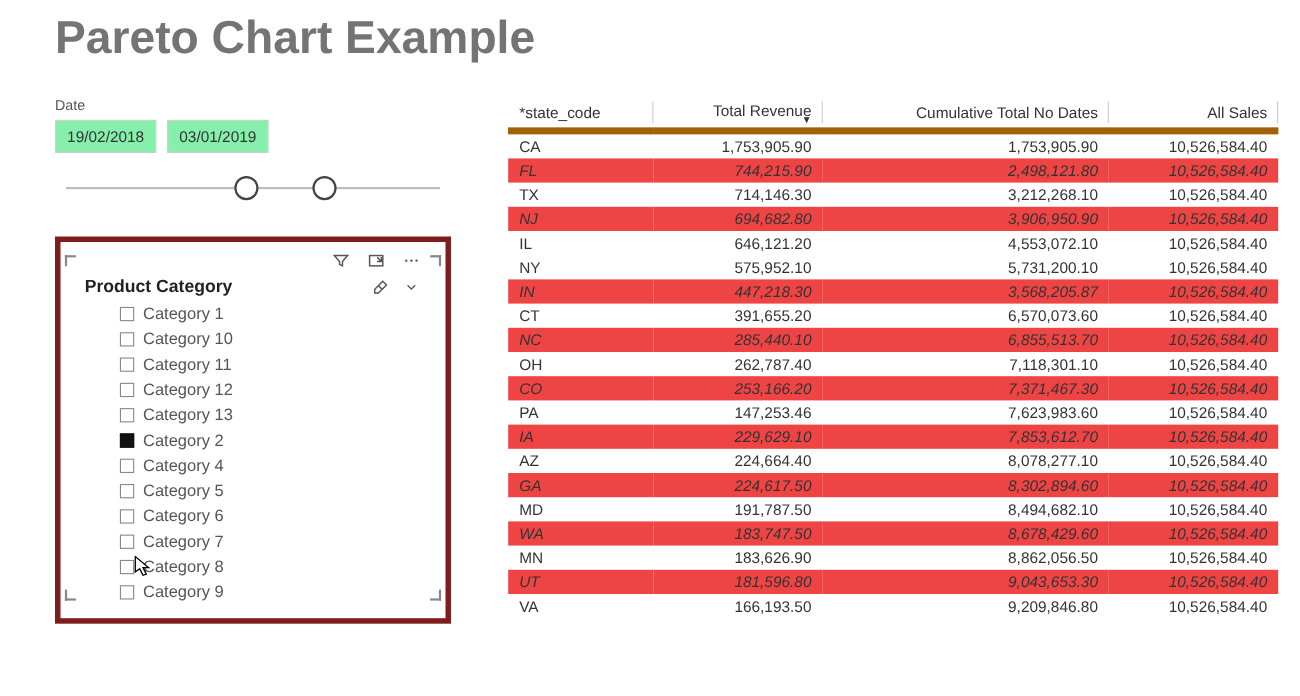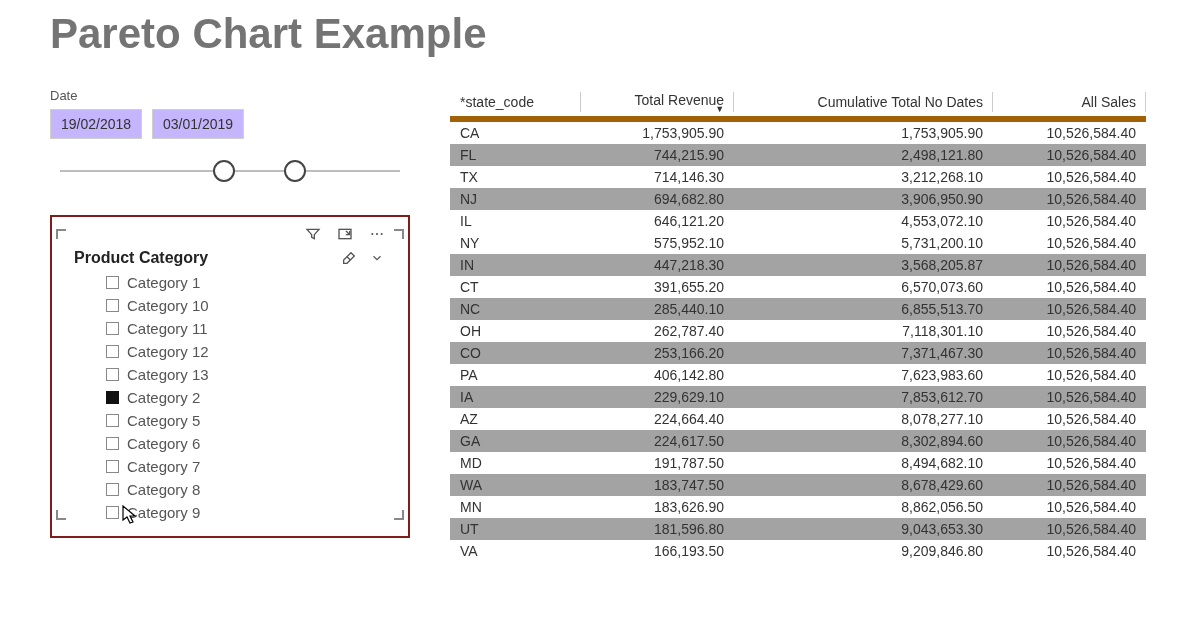"Pareto Chart Example" .page { padding: 0 36px 20px 50px -> 0 20px 20px 50px }
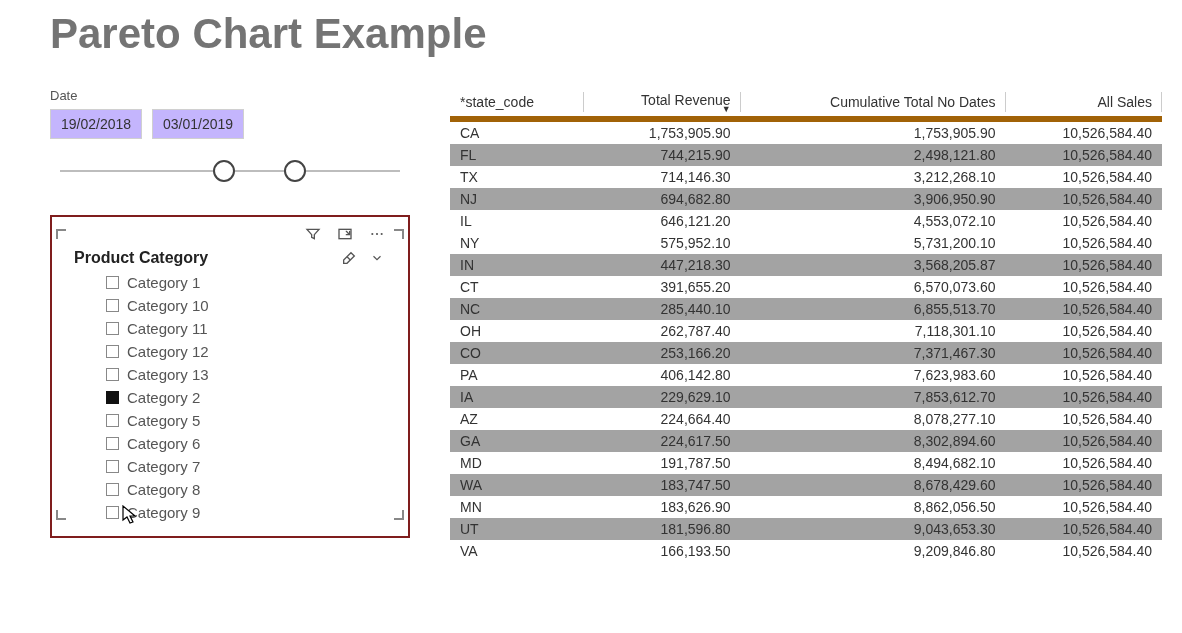"Date" .content { gap: 40px -> 52px }
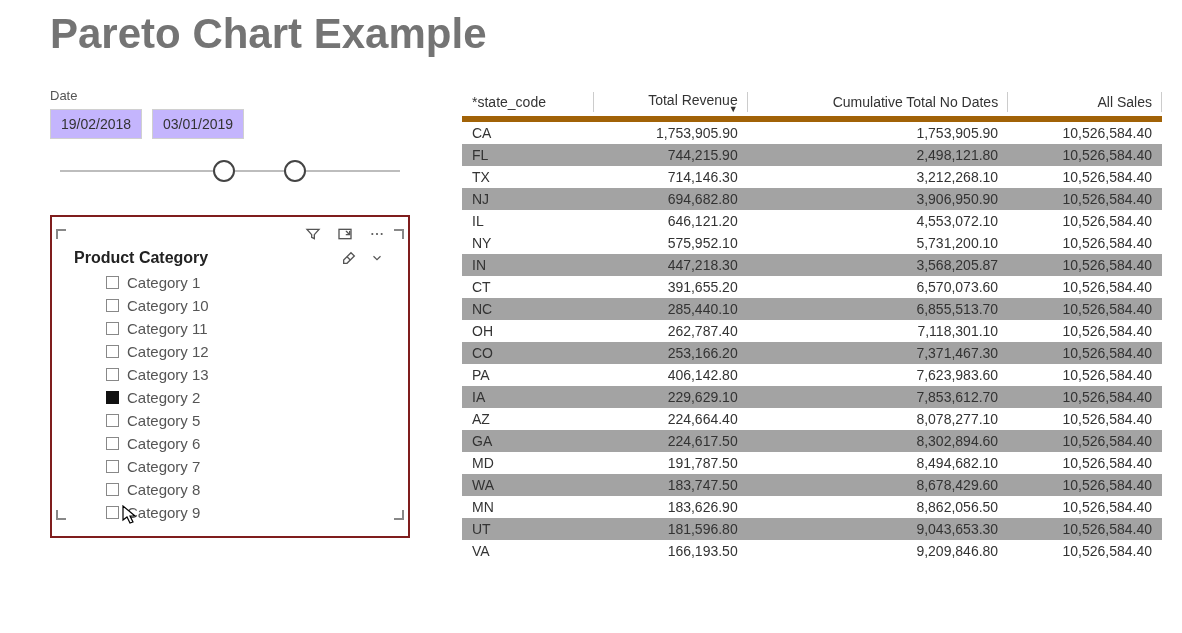"19/02/2018" .date-box { background: #c4b5fd -> #86efac }
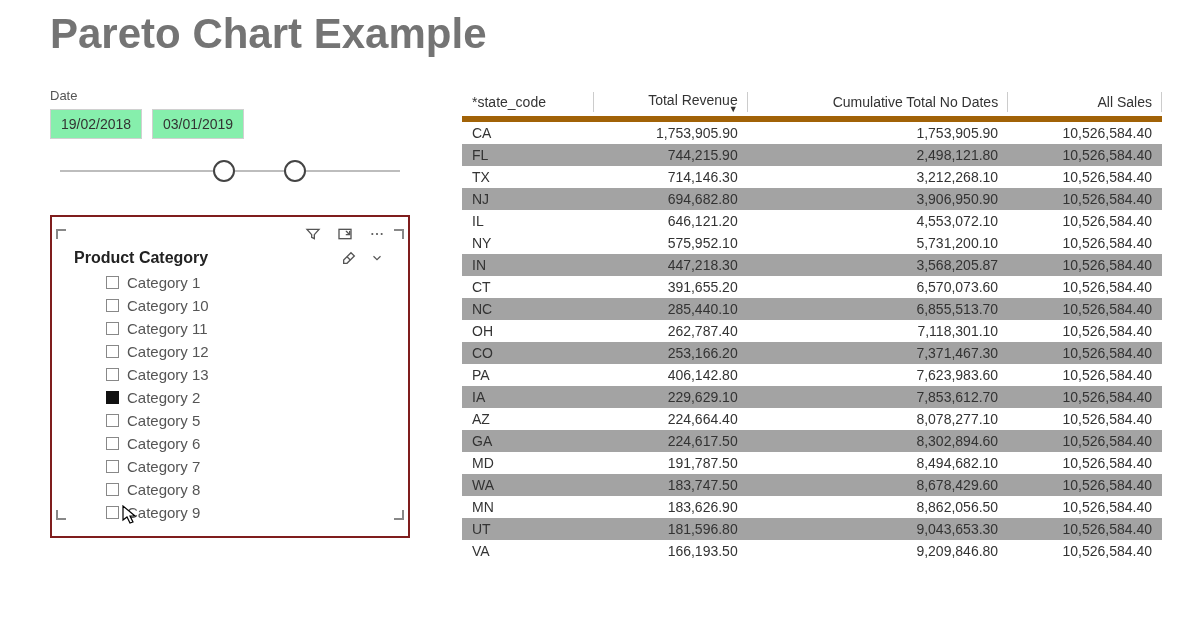"FL" .tbl tbody tr.alt td { background: #a3a3a3 -> #ef4444; font-style: none -> italic }
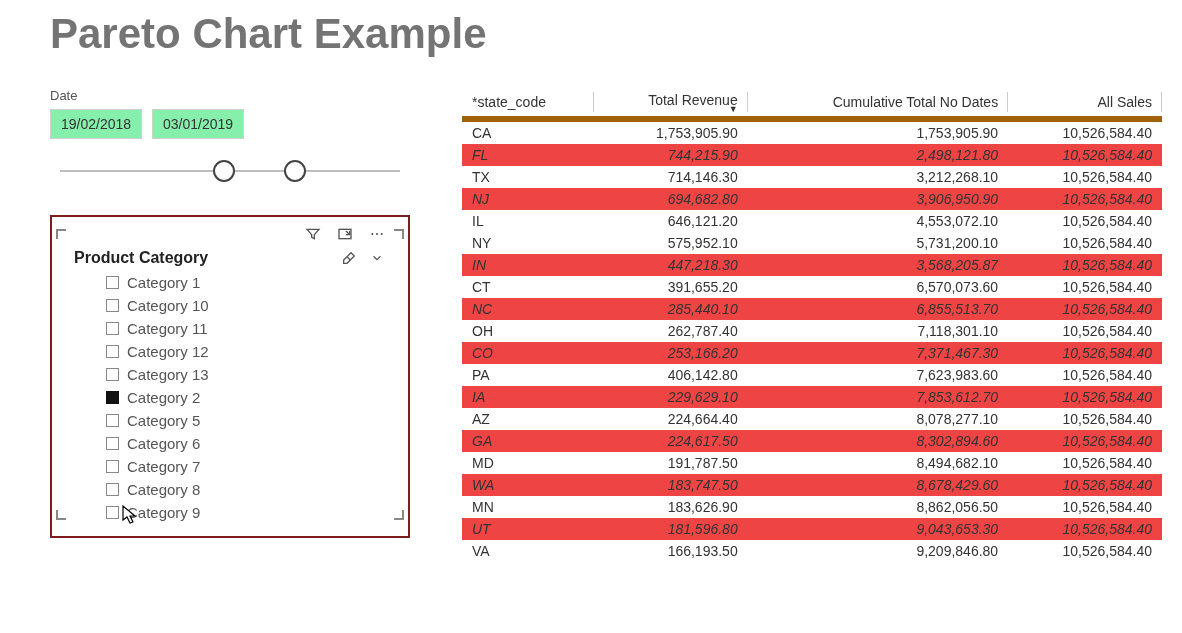"Product Category" .slicer { border: 2px solid #7f1d1d -> 5px solid #7f1d1d }
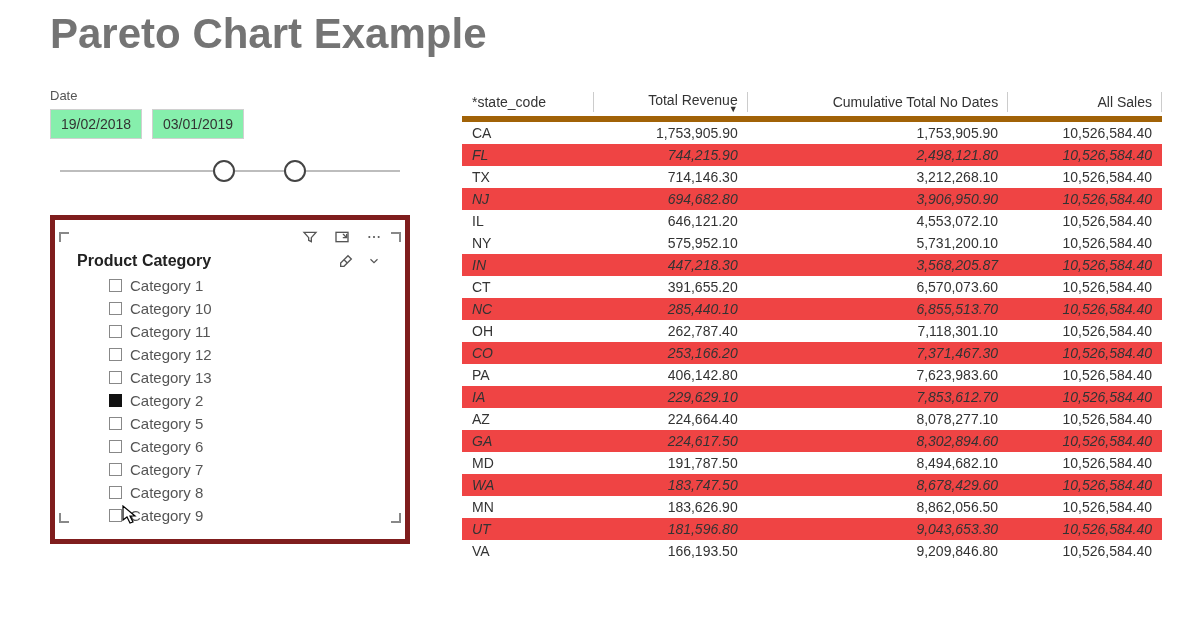"406,142.80" td.num { text: 406,142.80 -> 147,253.46 }
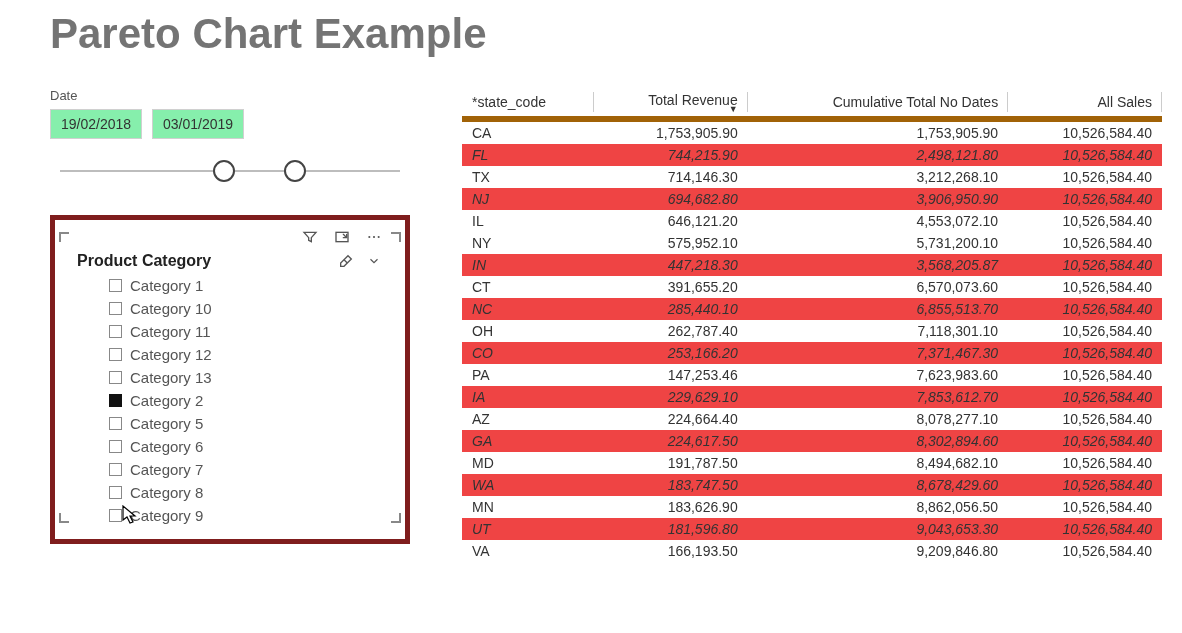"Category 4" div.slicer-item { html: none -> <div> <span></span> <span>Category 4</span> </div> }
